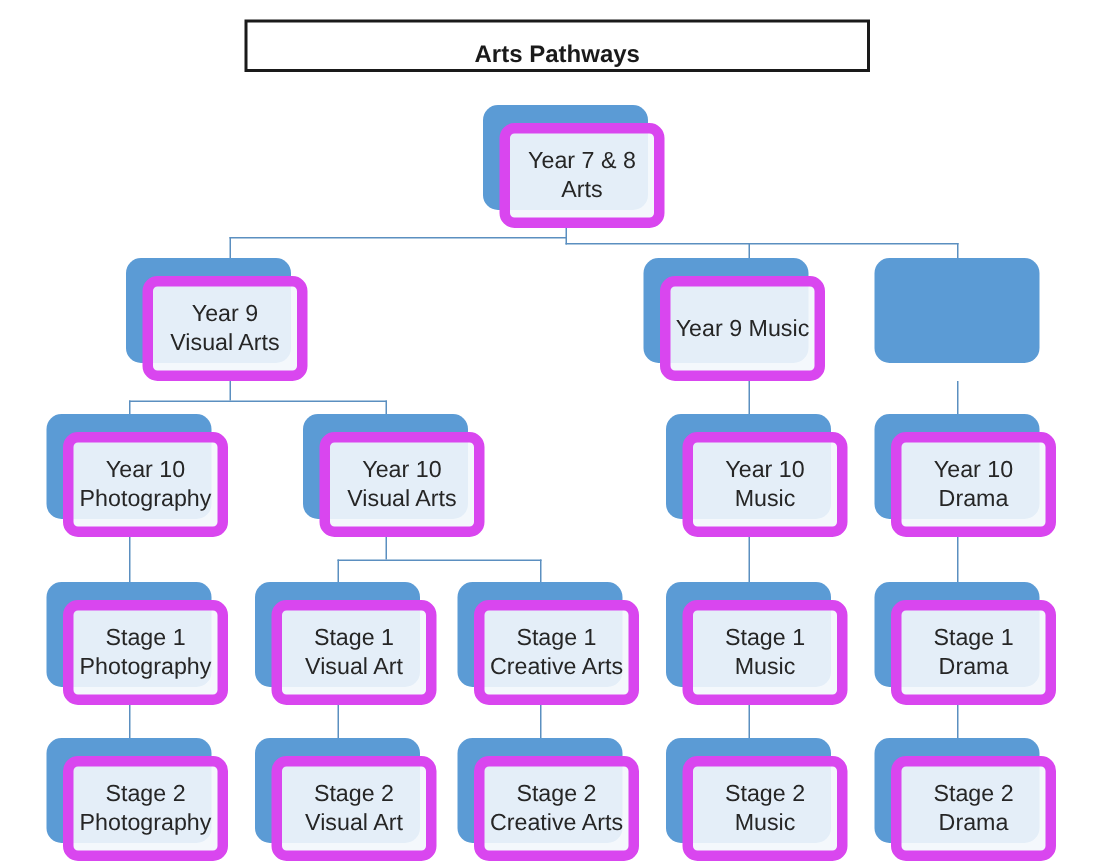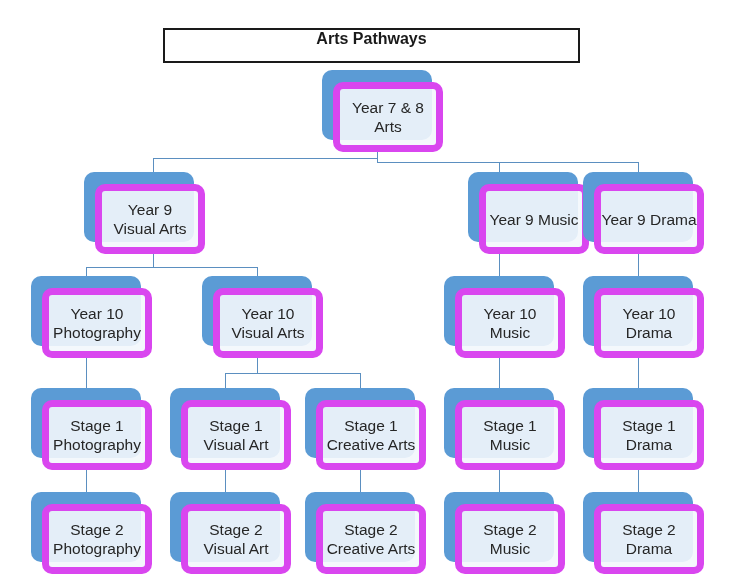"Arts Pathways" .title-box { align-items: flex-start -> flex-end; top: 28px -> 13px }
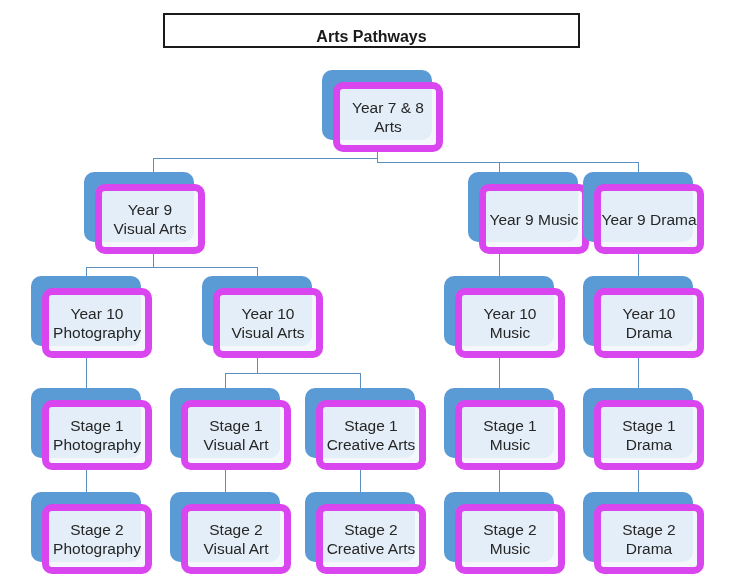"Year 9 Music" .n-y9music { left: 468px -> 429px }
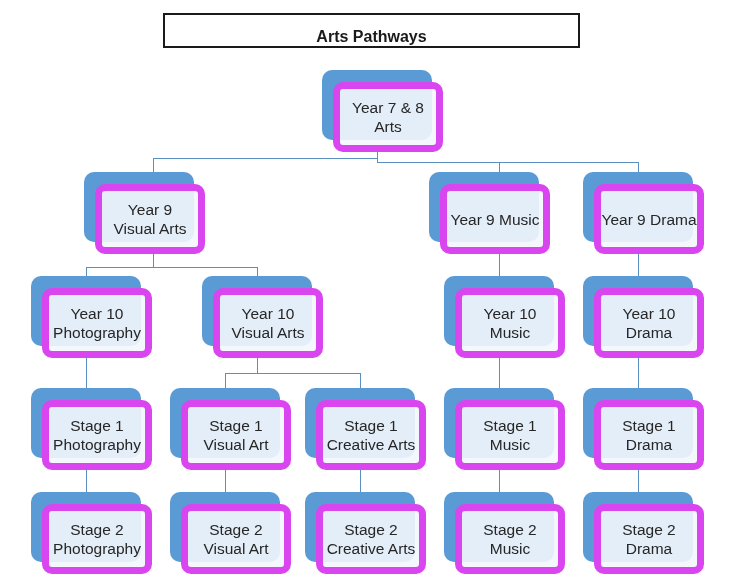"Year 9 Drama" div.card { html: <div> <span>Year 9 Drama</span> </div> -> none }
